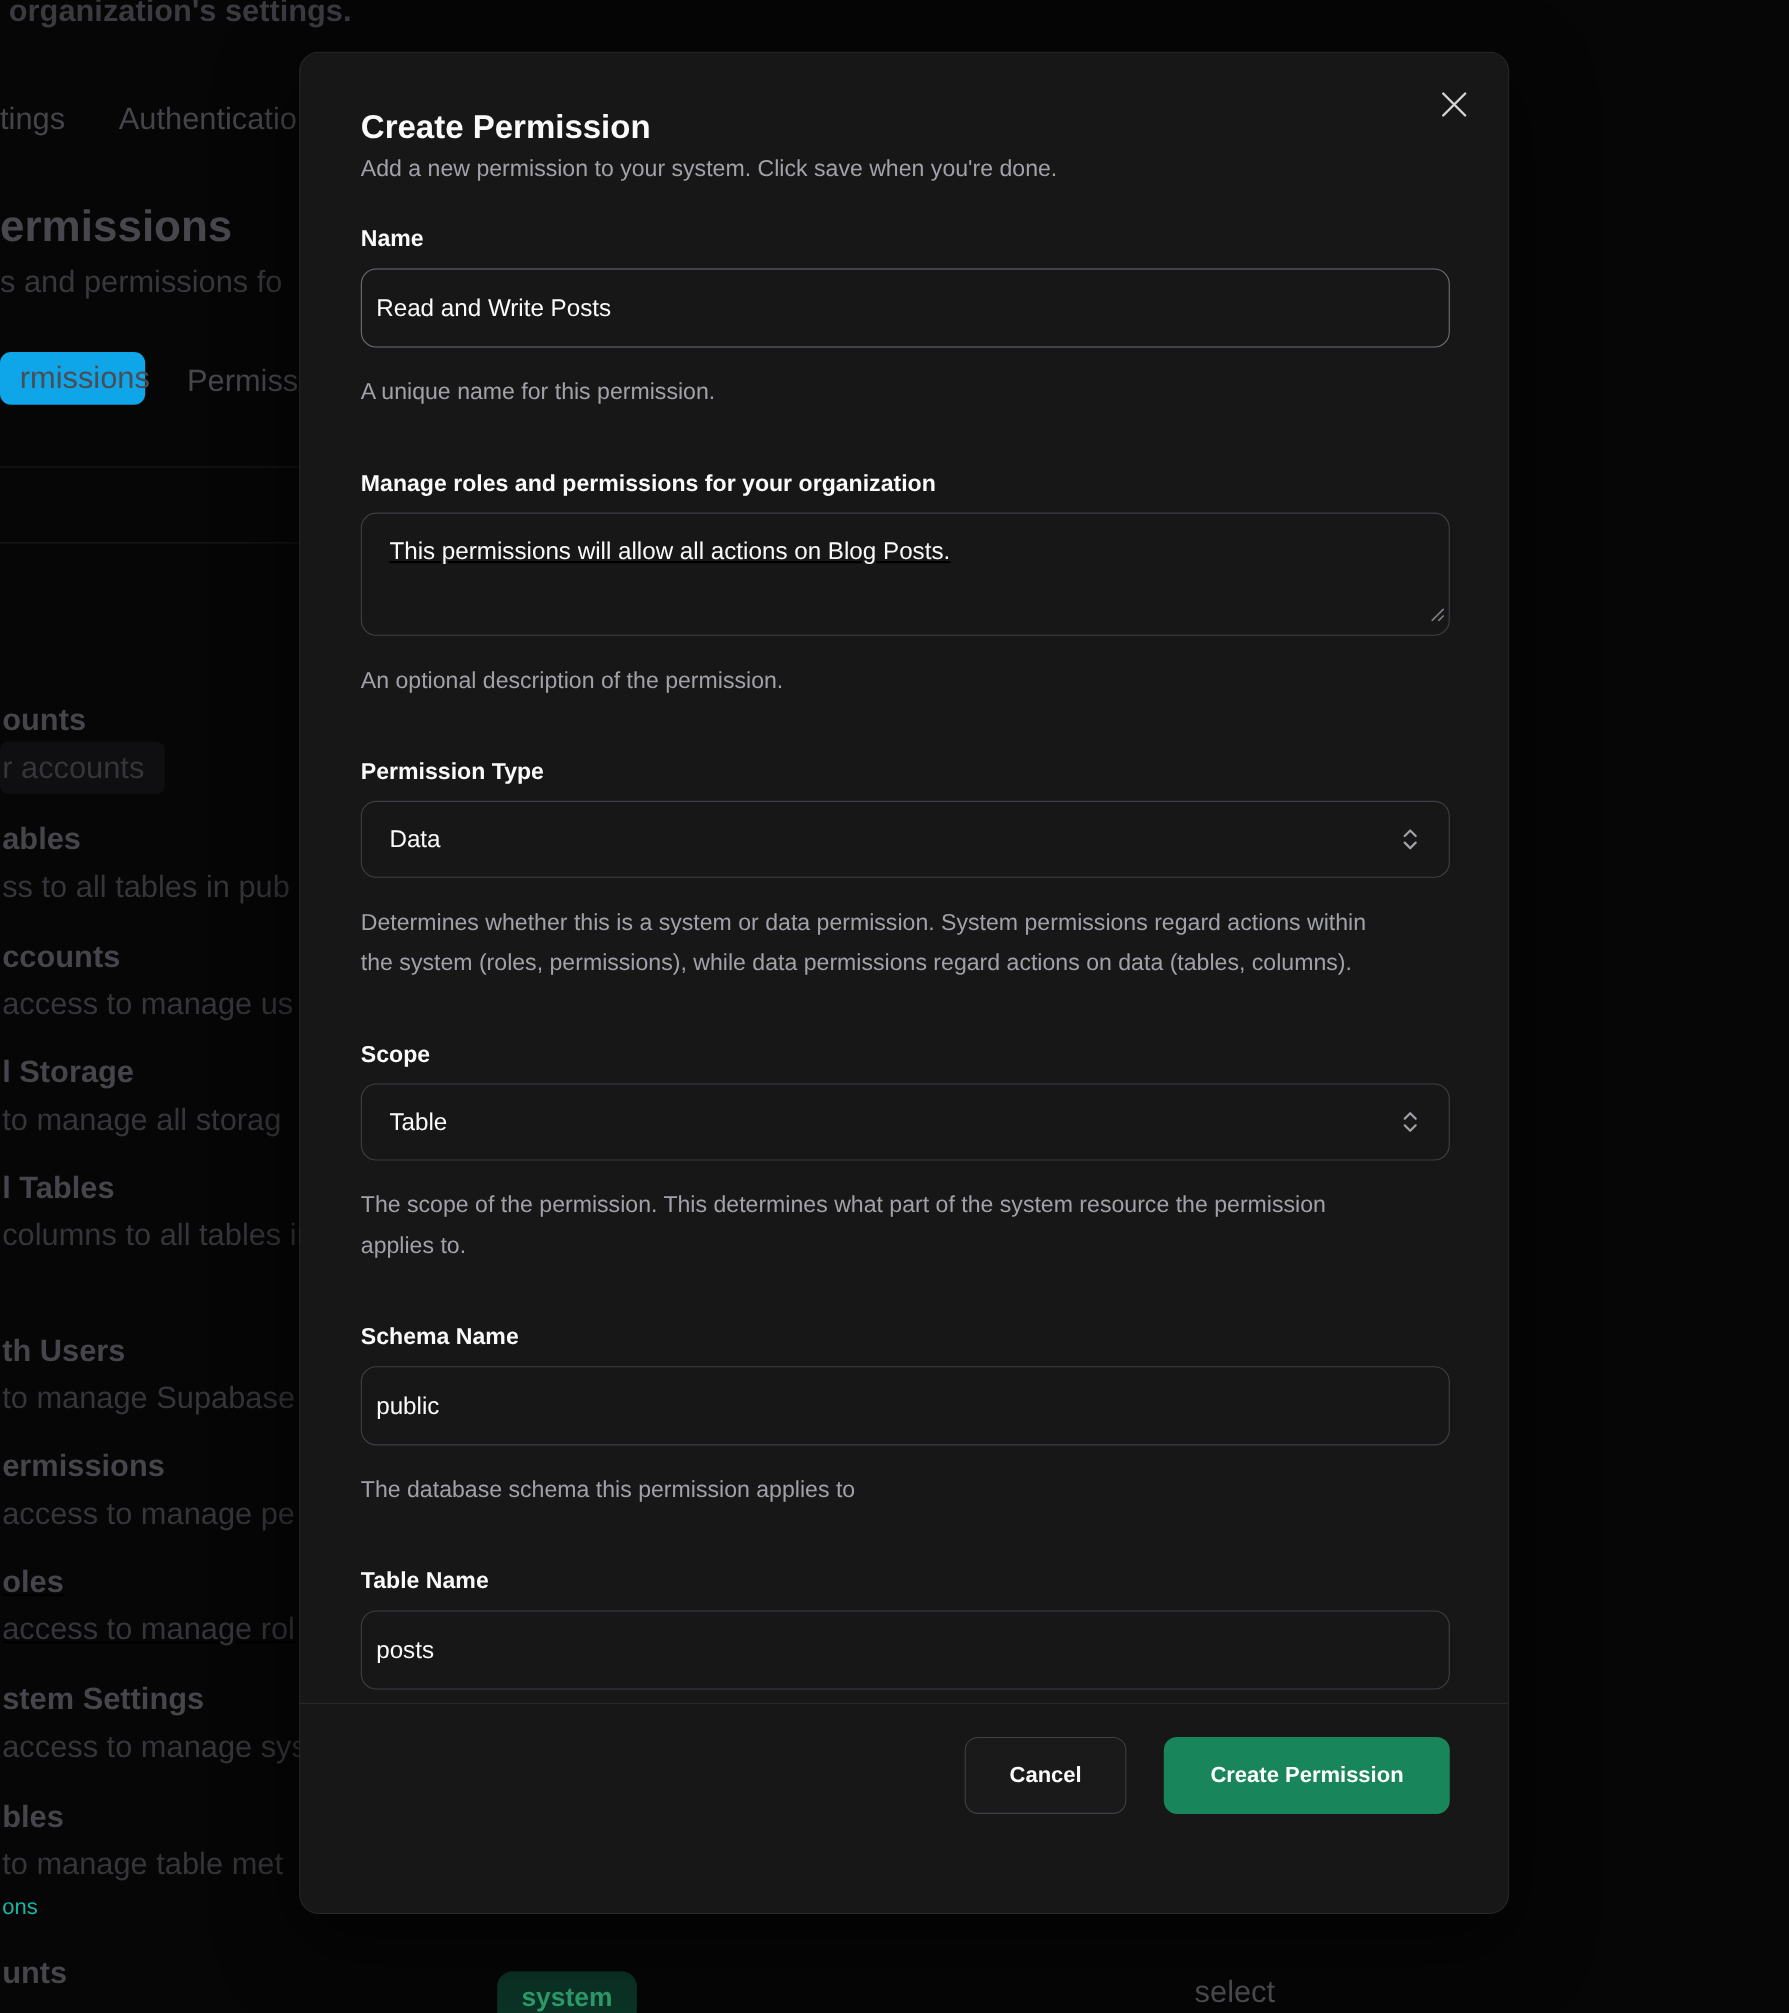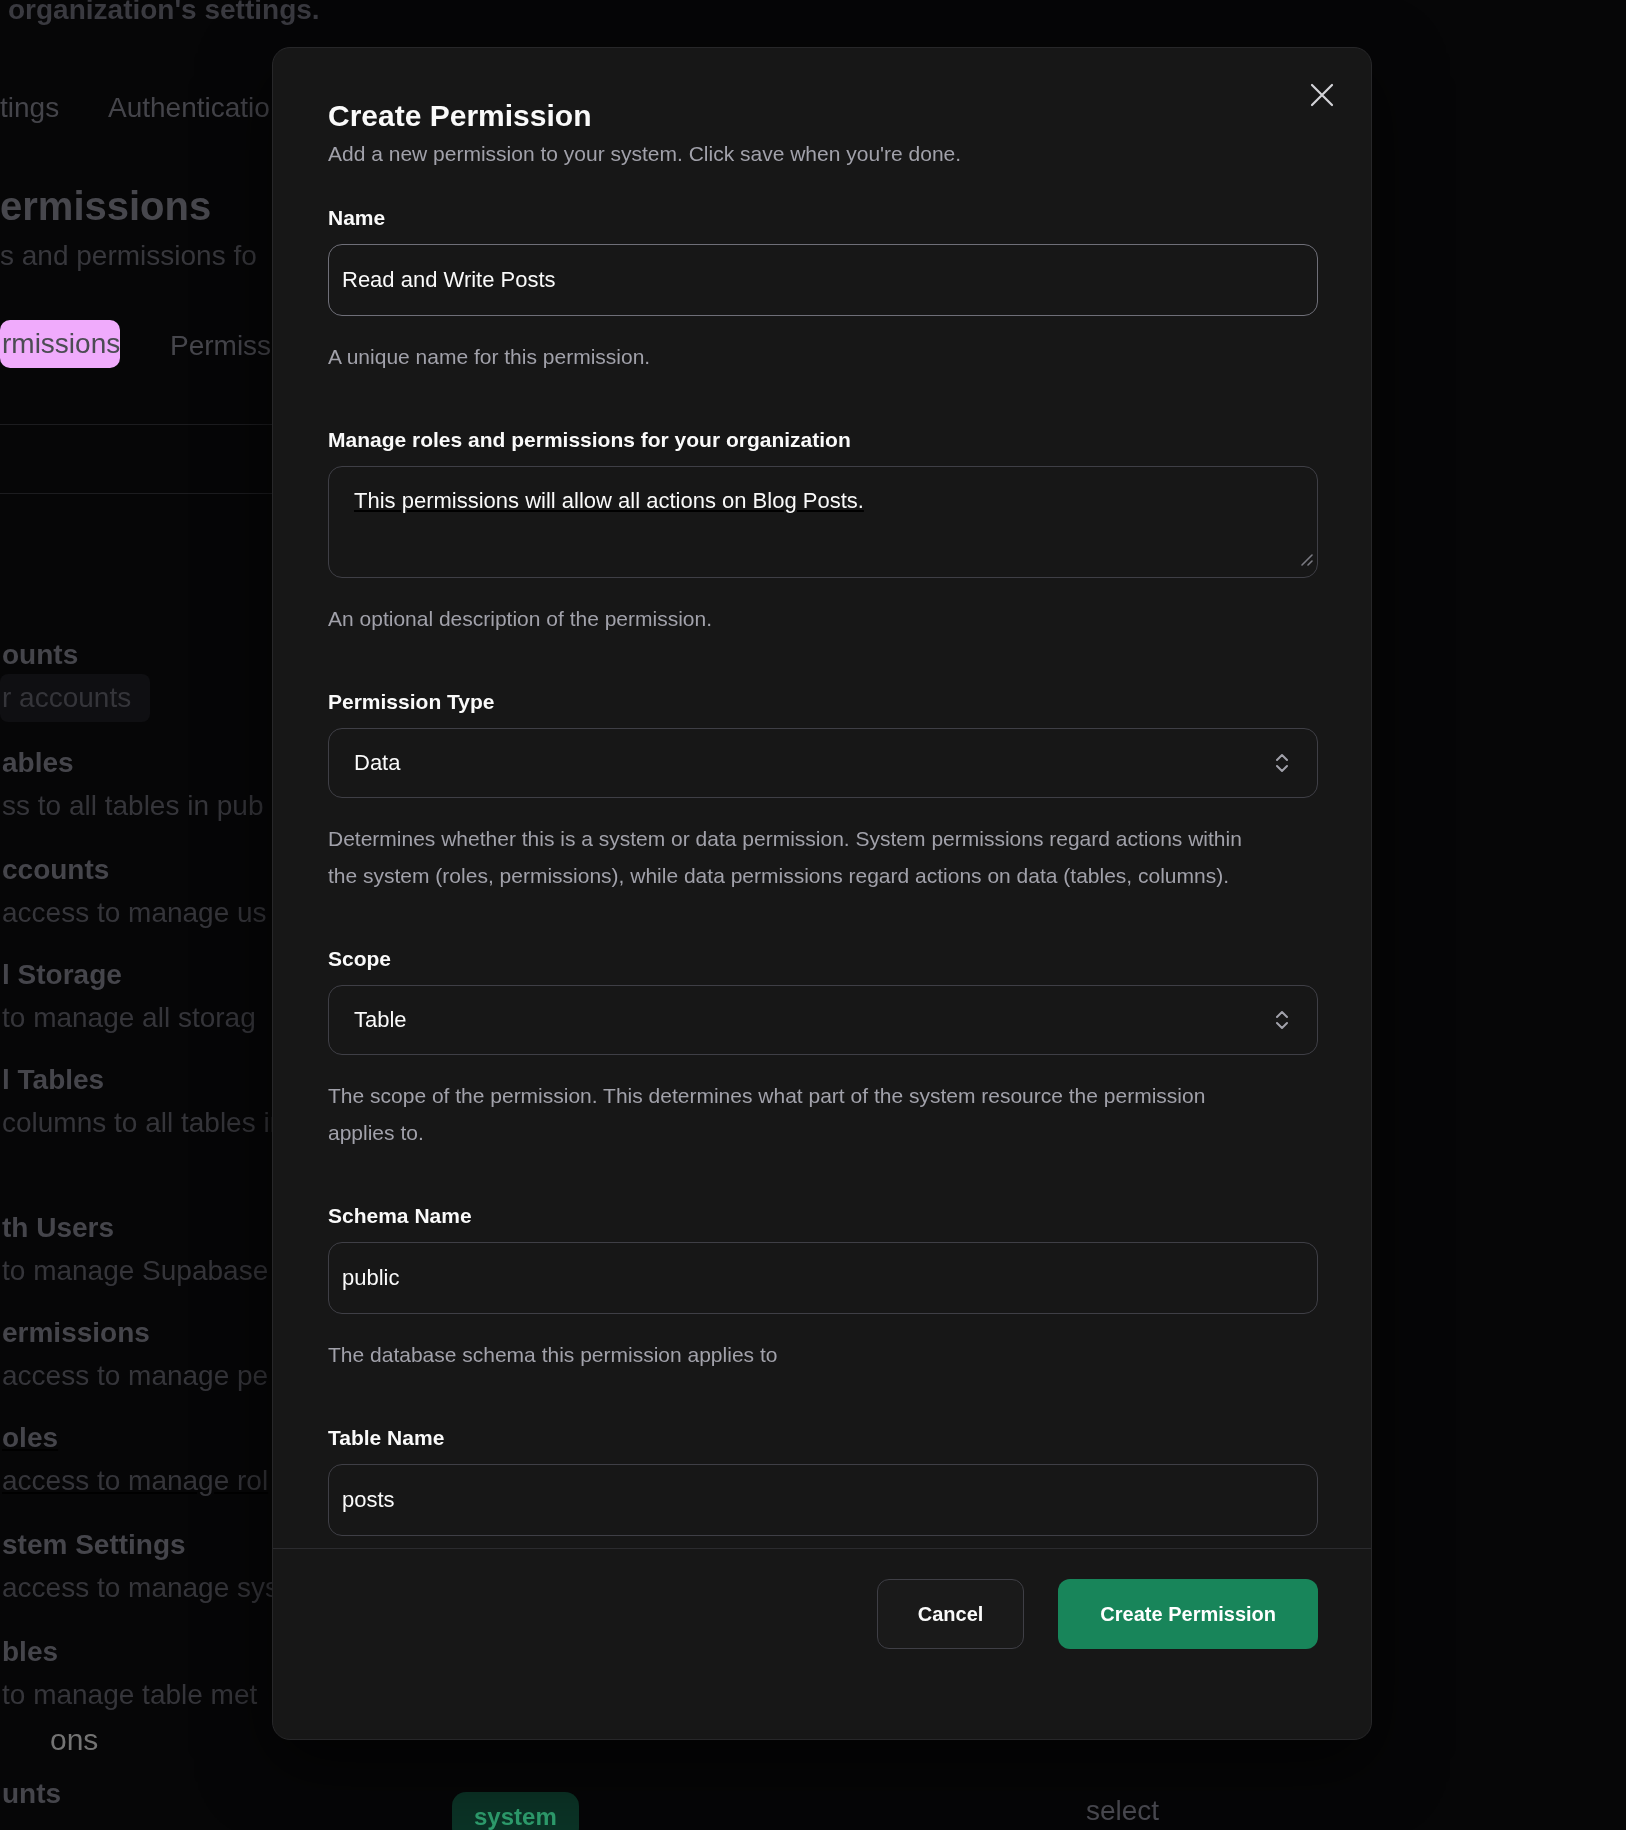"rmissions" .bg-pill-selected { background: #f0abfc -> #0ea5e9; padding-left: 2px -> 18px; width: 120px -> 132px }
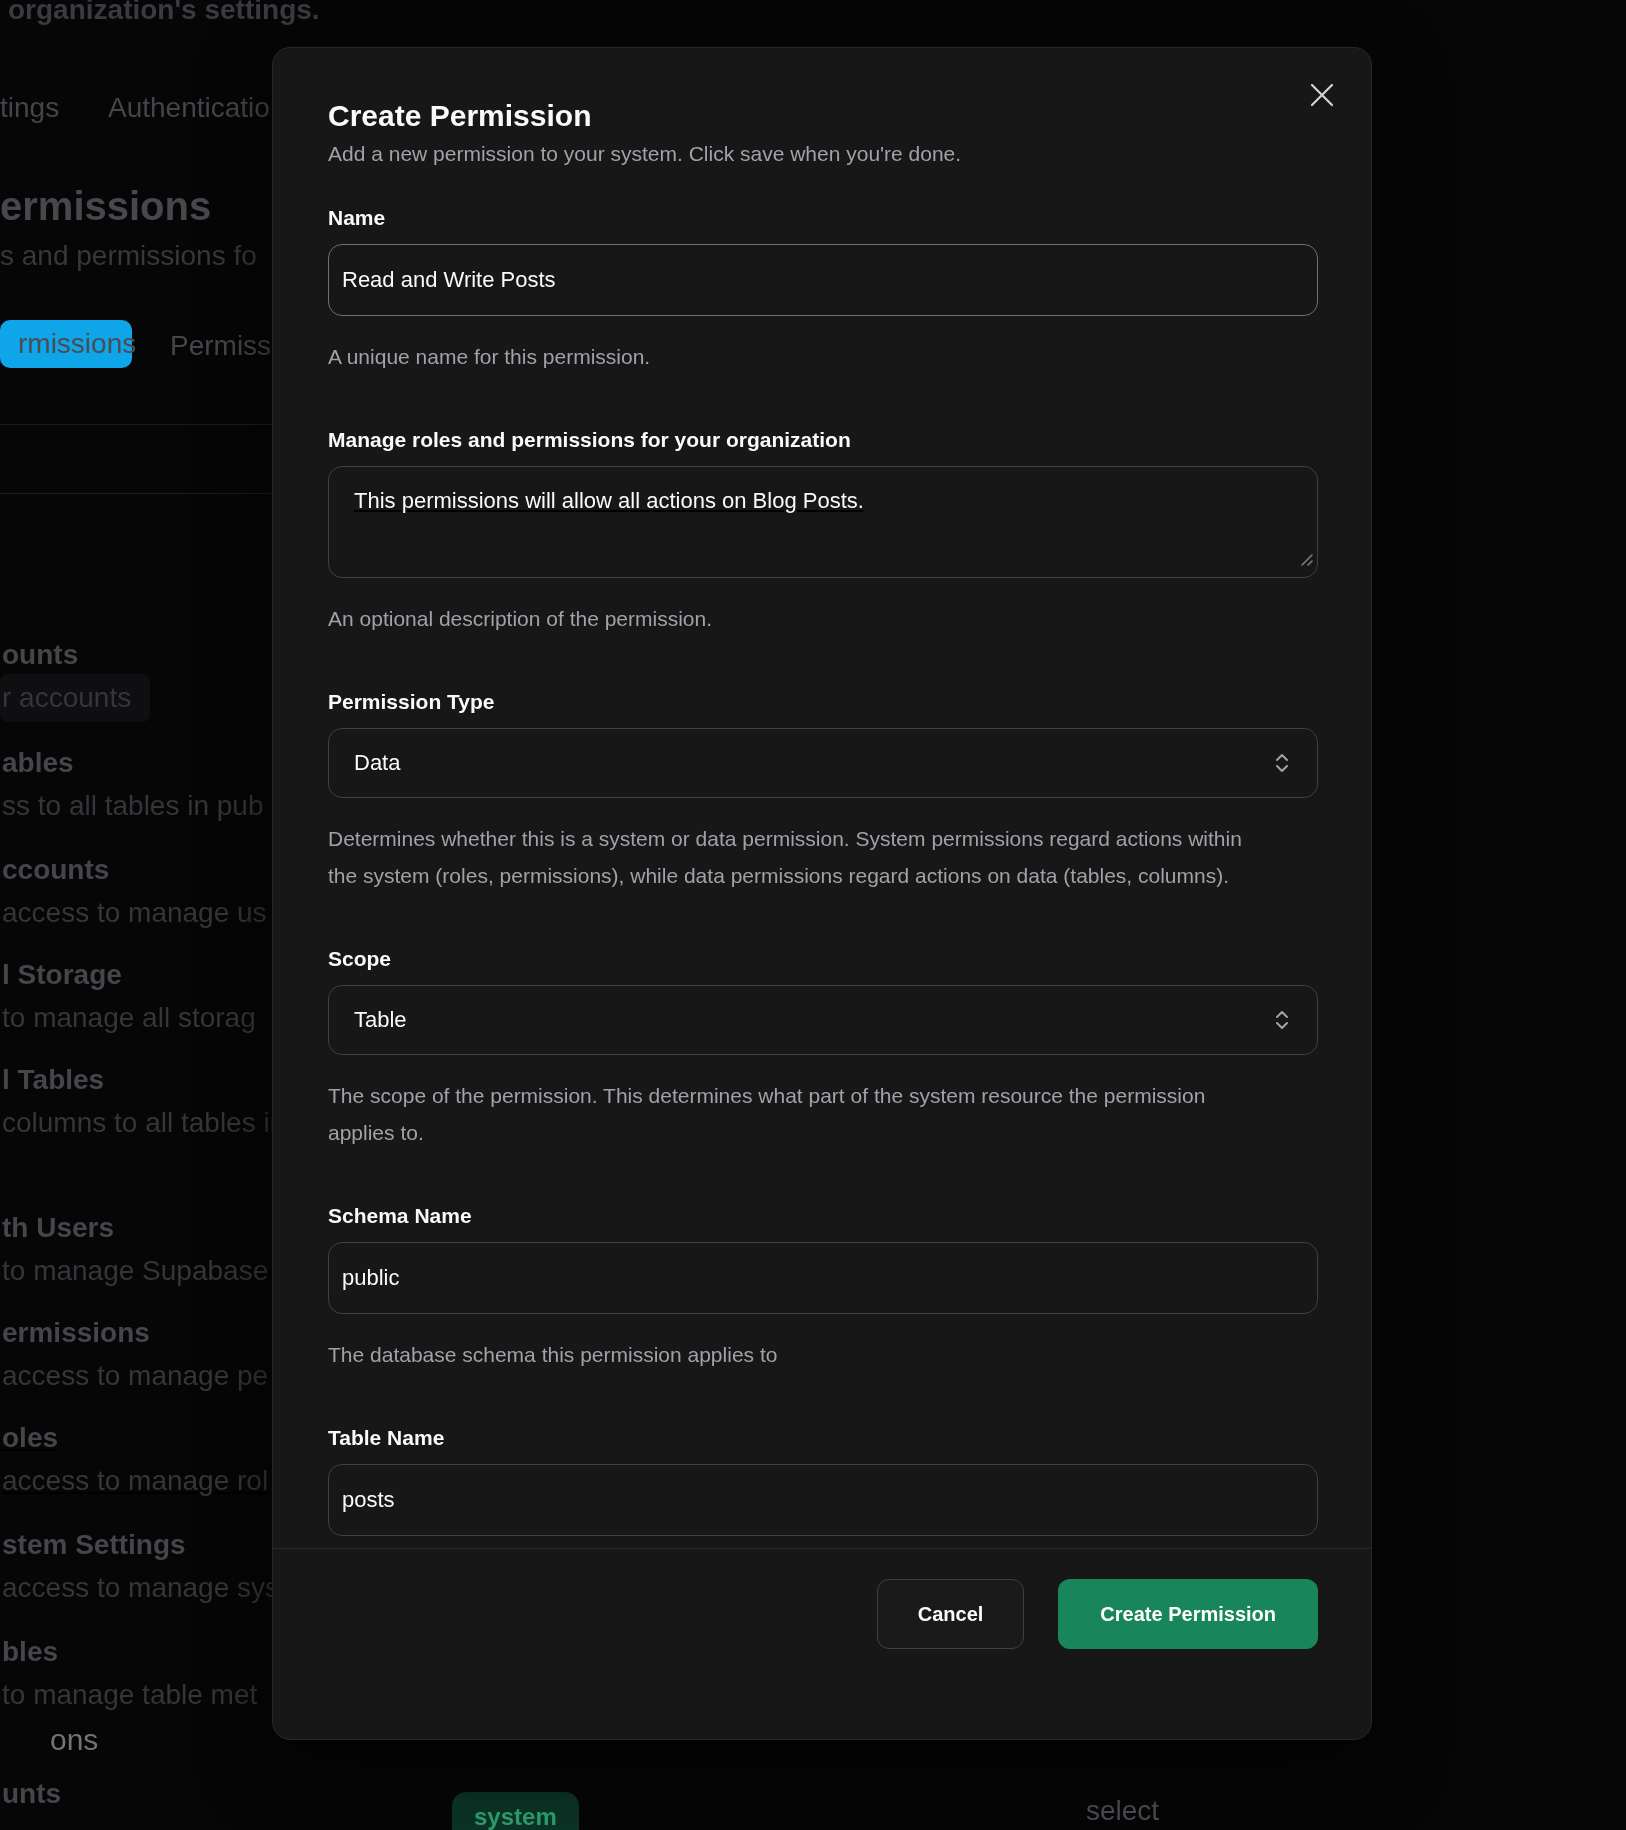"ons" .bg-ons { color: #737373 -> #14b8a6; font-size: 30px -> 20px; margin-left: 48px -> none }
